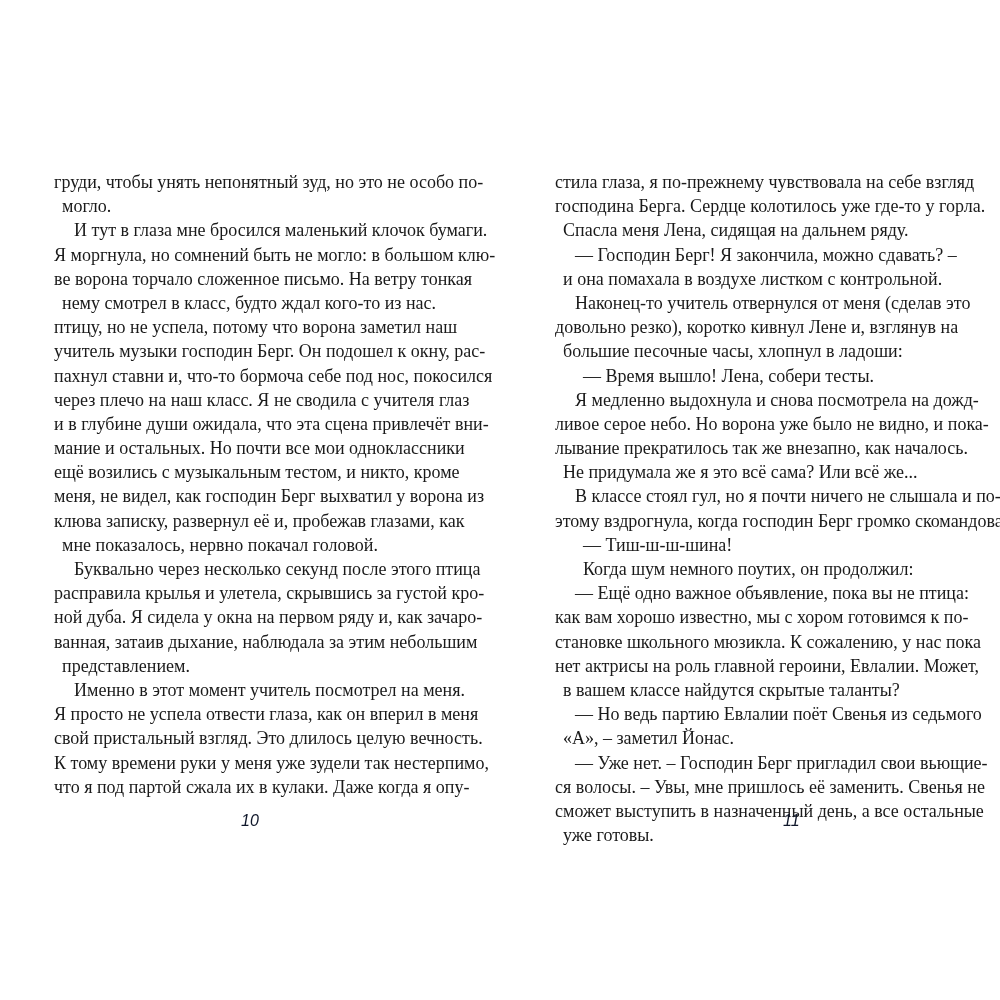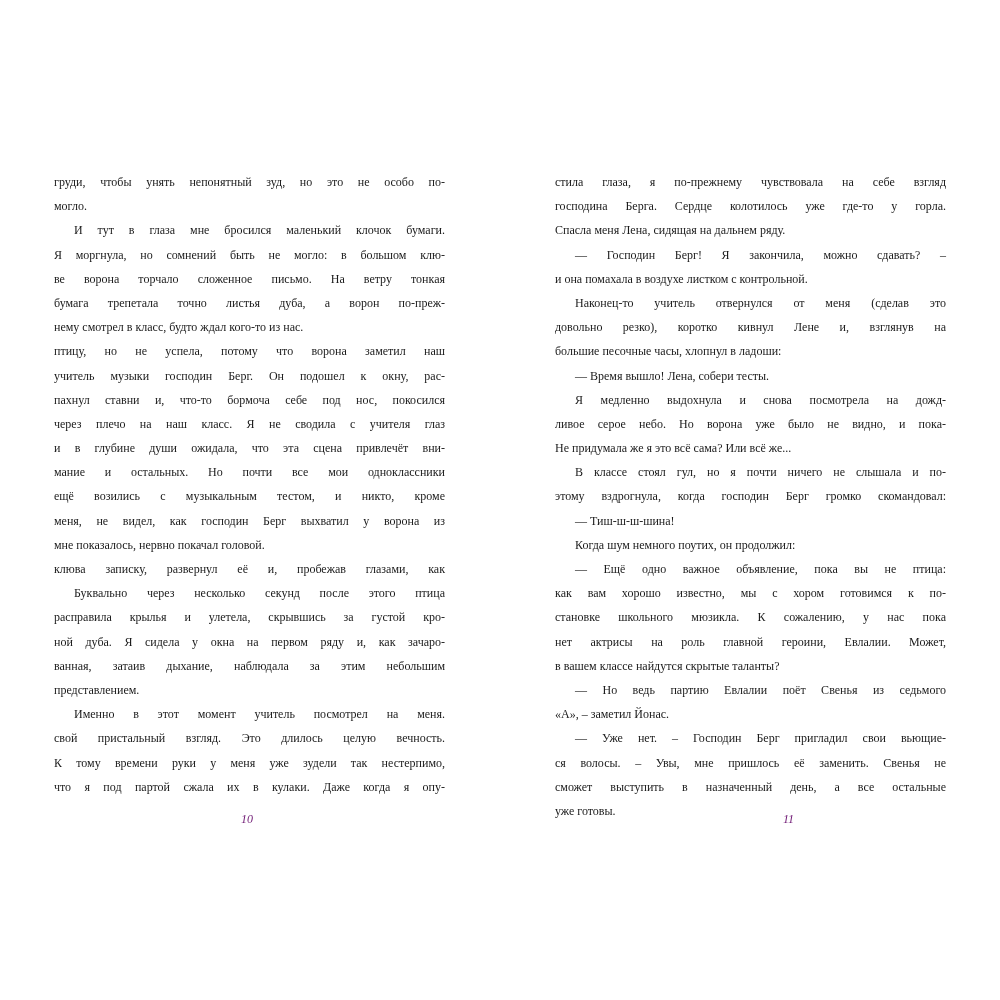"груди, чтобы унять непонятный зуд," .page { font-size: 12px -> 18px }
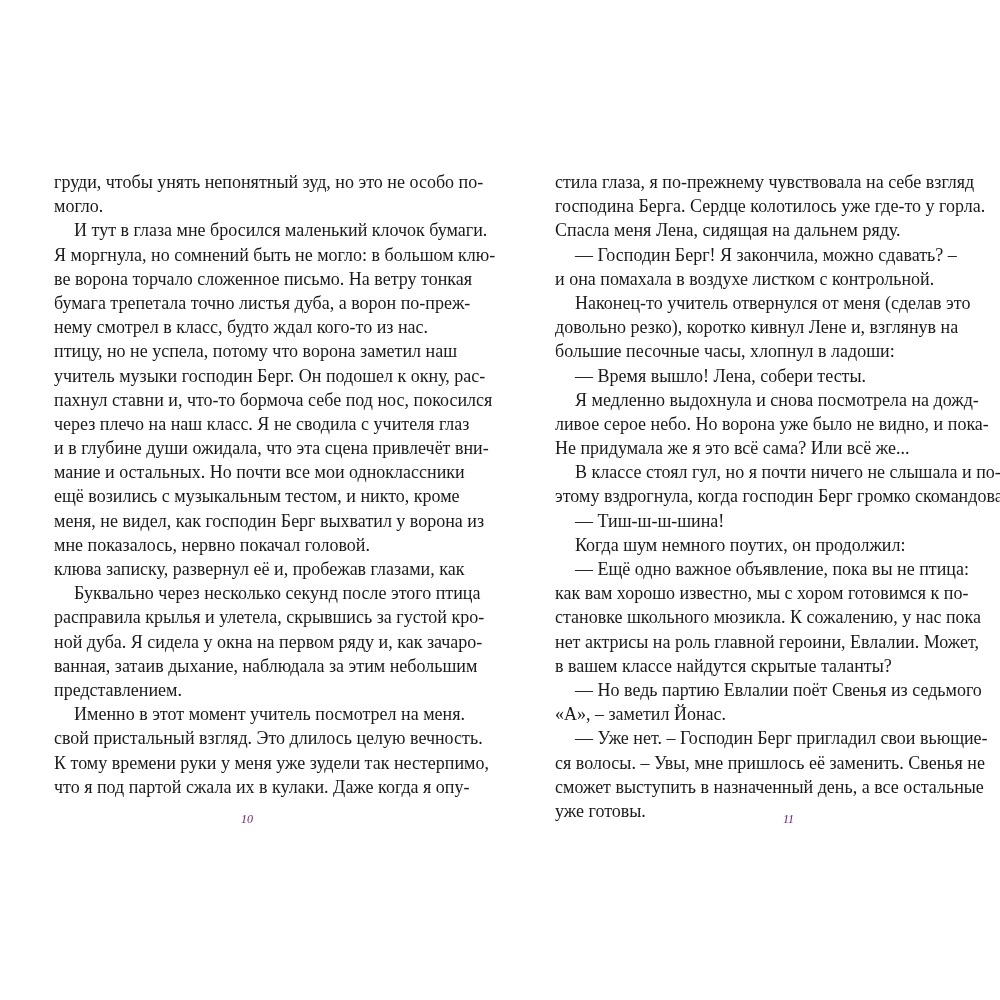"могло." .line.last { margin-left: none -> 8px }
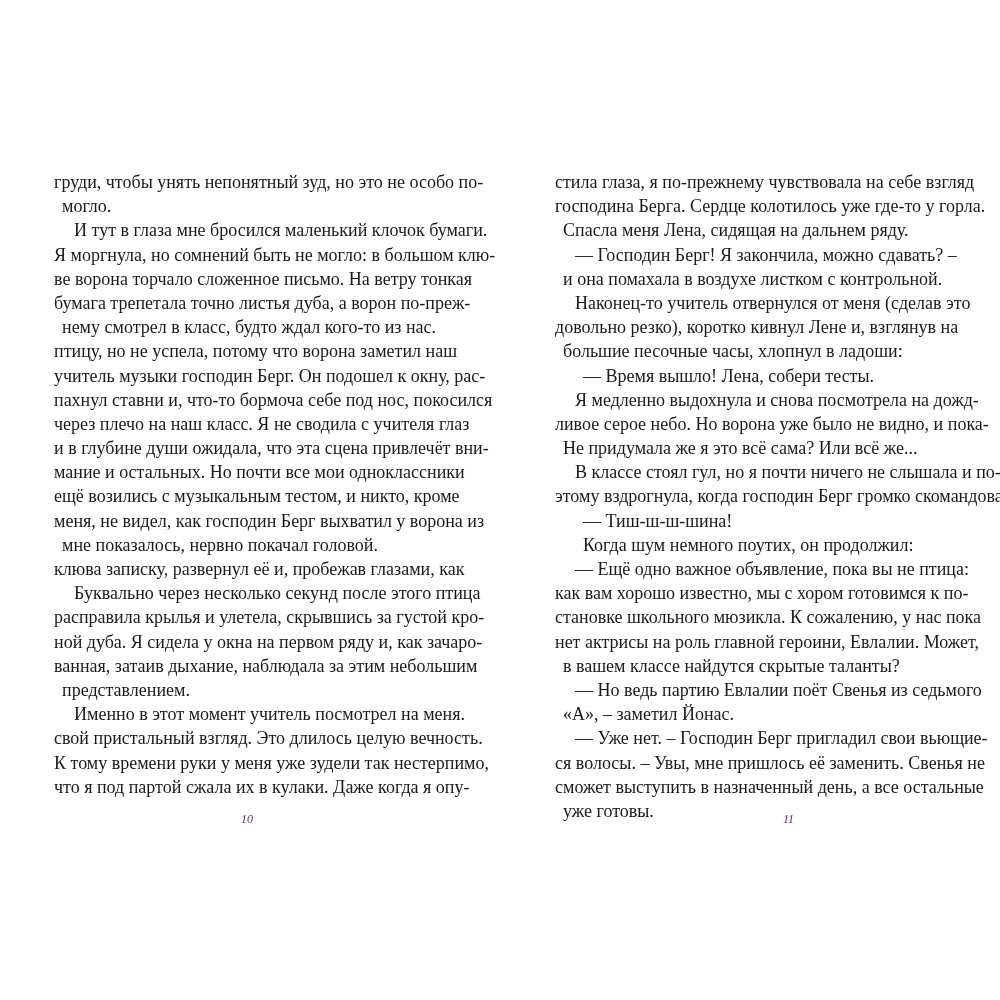"бумага трепетала точно листья дуба," span.line { html: <span>бумага трепетала точно листья дуба, а ворон по-преж-</span> -> none }
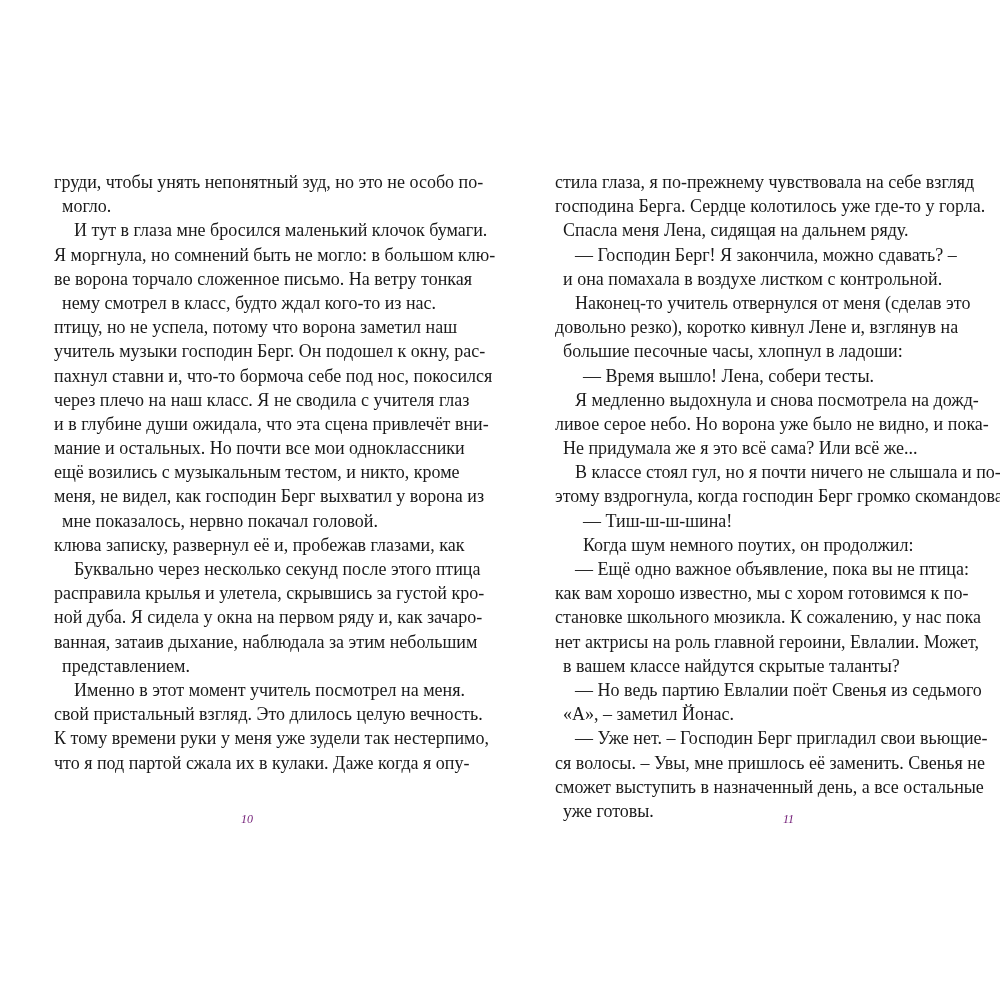"лывание прекратилось так же внезапно," span.line { html: none -> <span>лывание прекратилось так же внезапно, как началось.</span> }
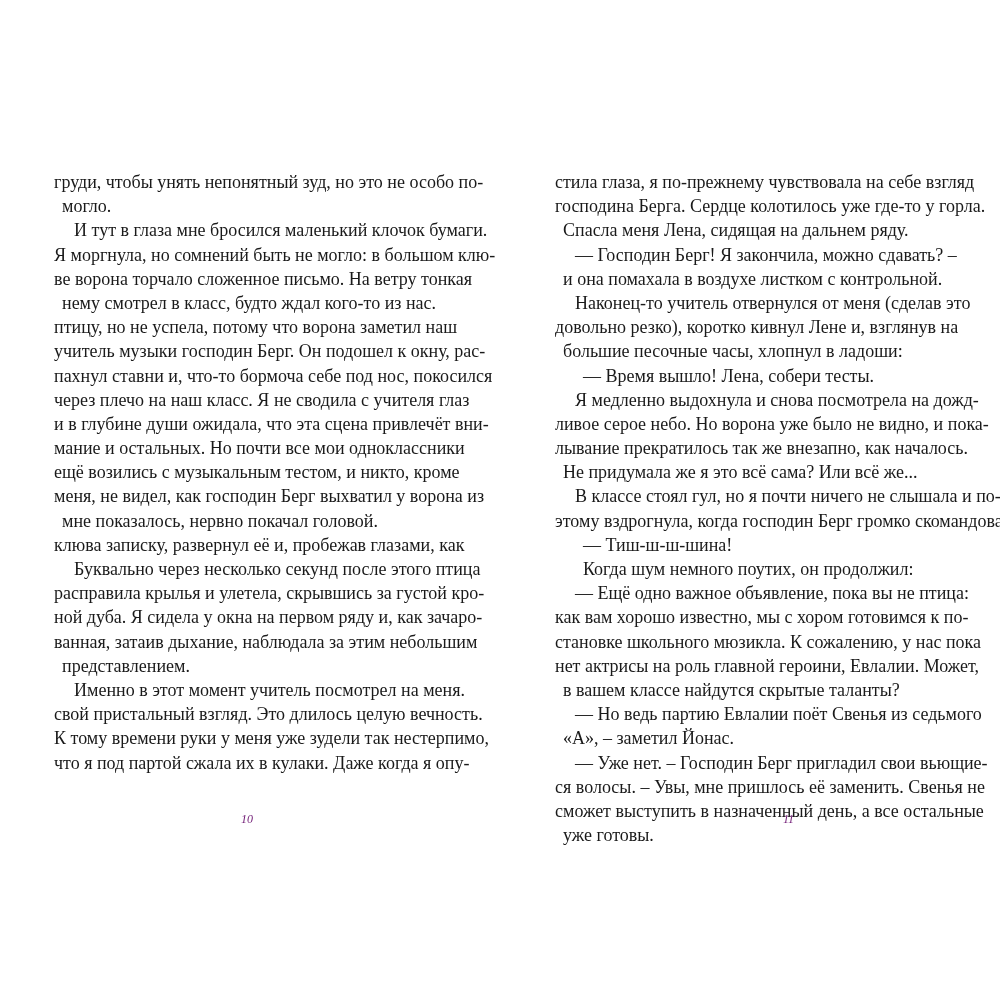"мне показалось, нервно покачал головой." span.line { order: before "клюва записку, развернул её и," -> after "клюва записку, развернул её и," }
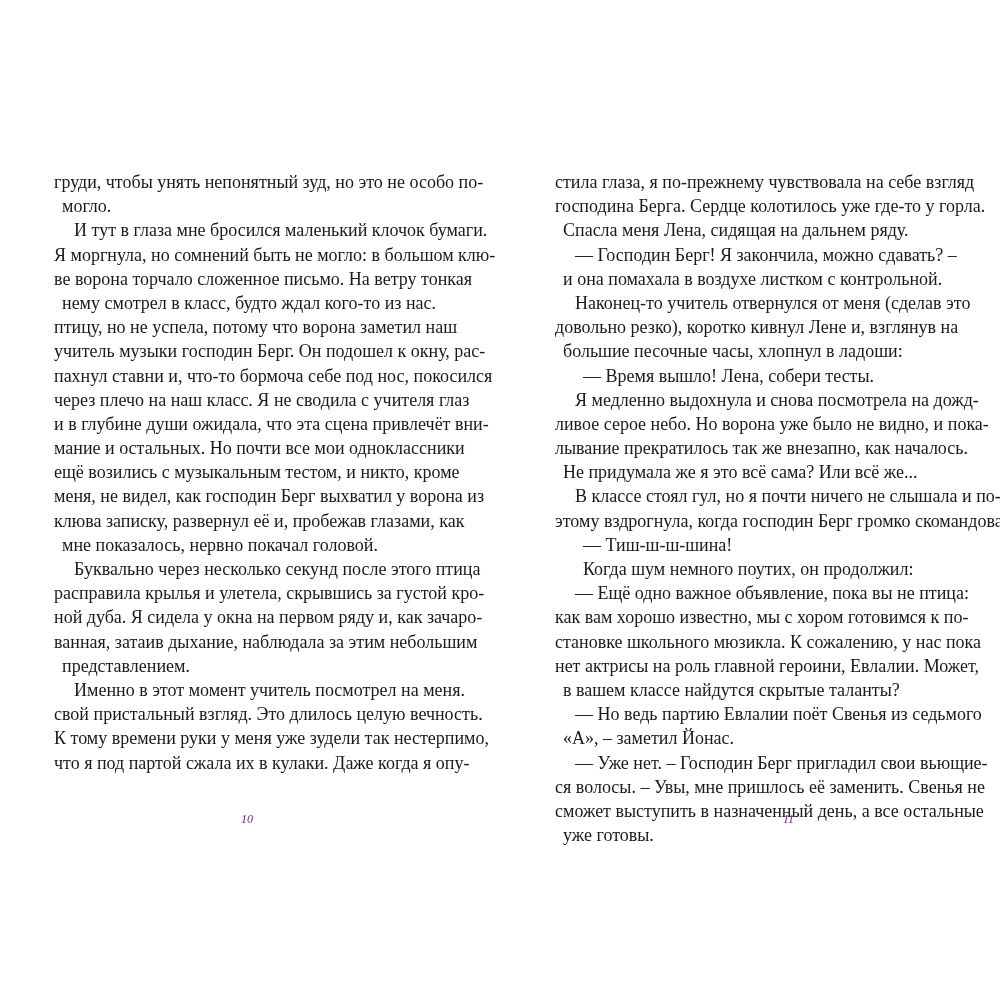"Я просто не успела отвести" span.line { html: none -> <span>Я просто не успела отвести глаза, как он вперил в меня</span> }
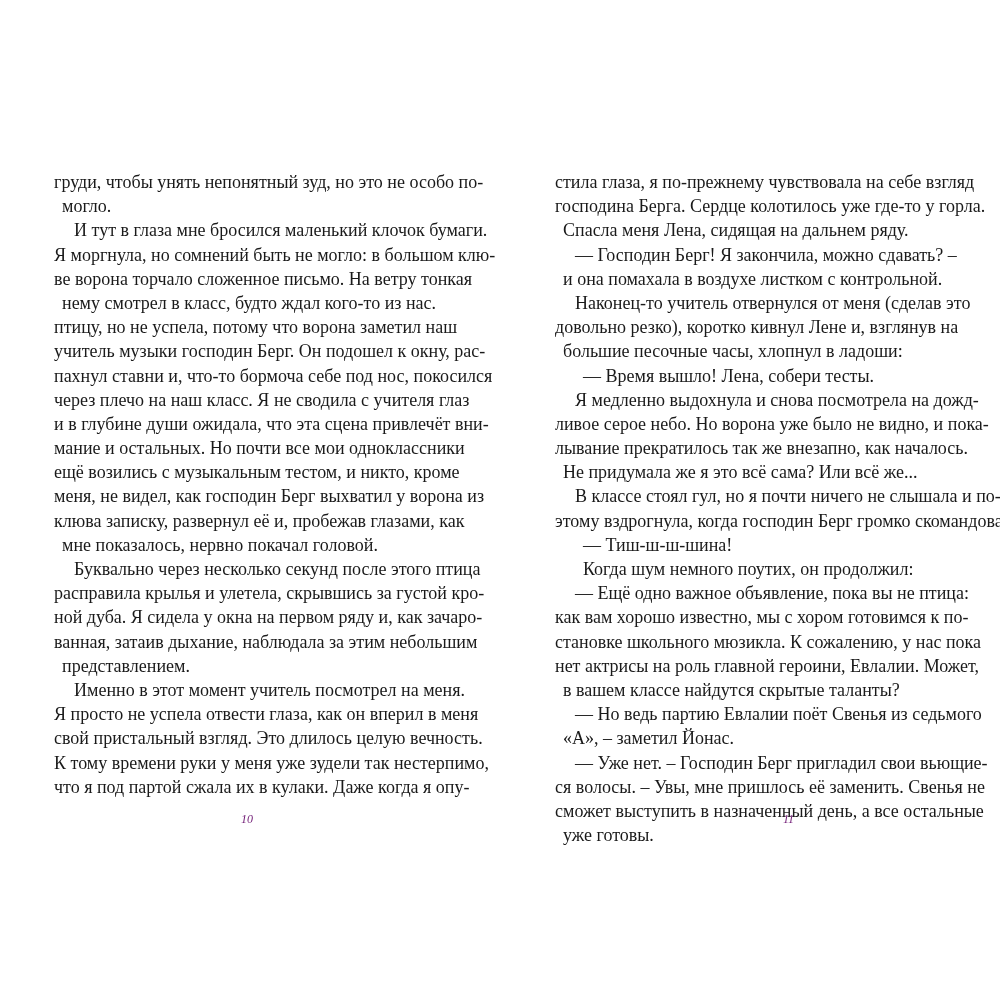"10" .page-number { color: #701a75 -> #0f172a; font-family: Liberation Serif, serif -> Liberation Sans, sans-serif; font-size: 12px -> 16px }
